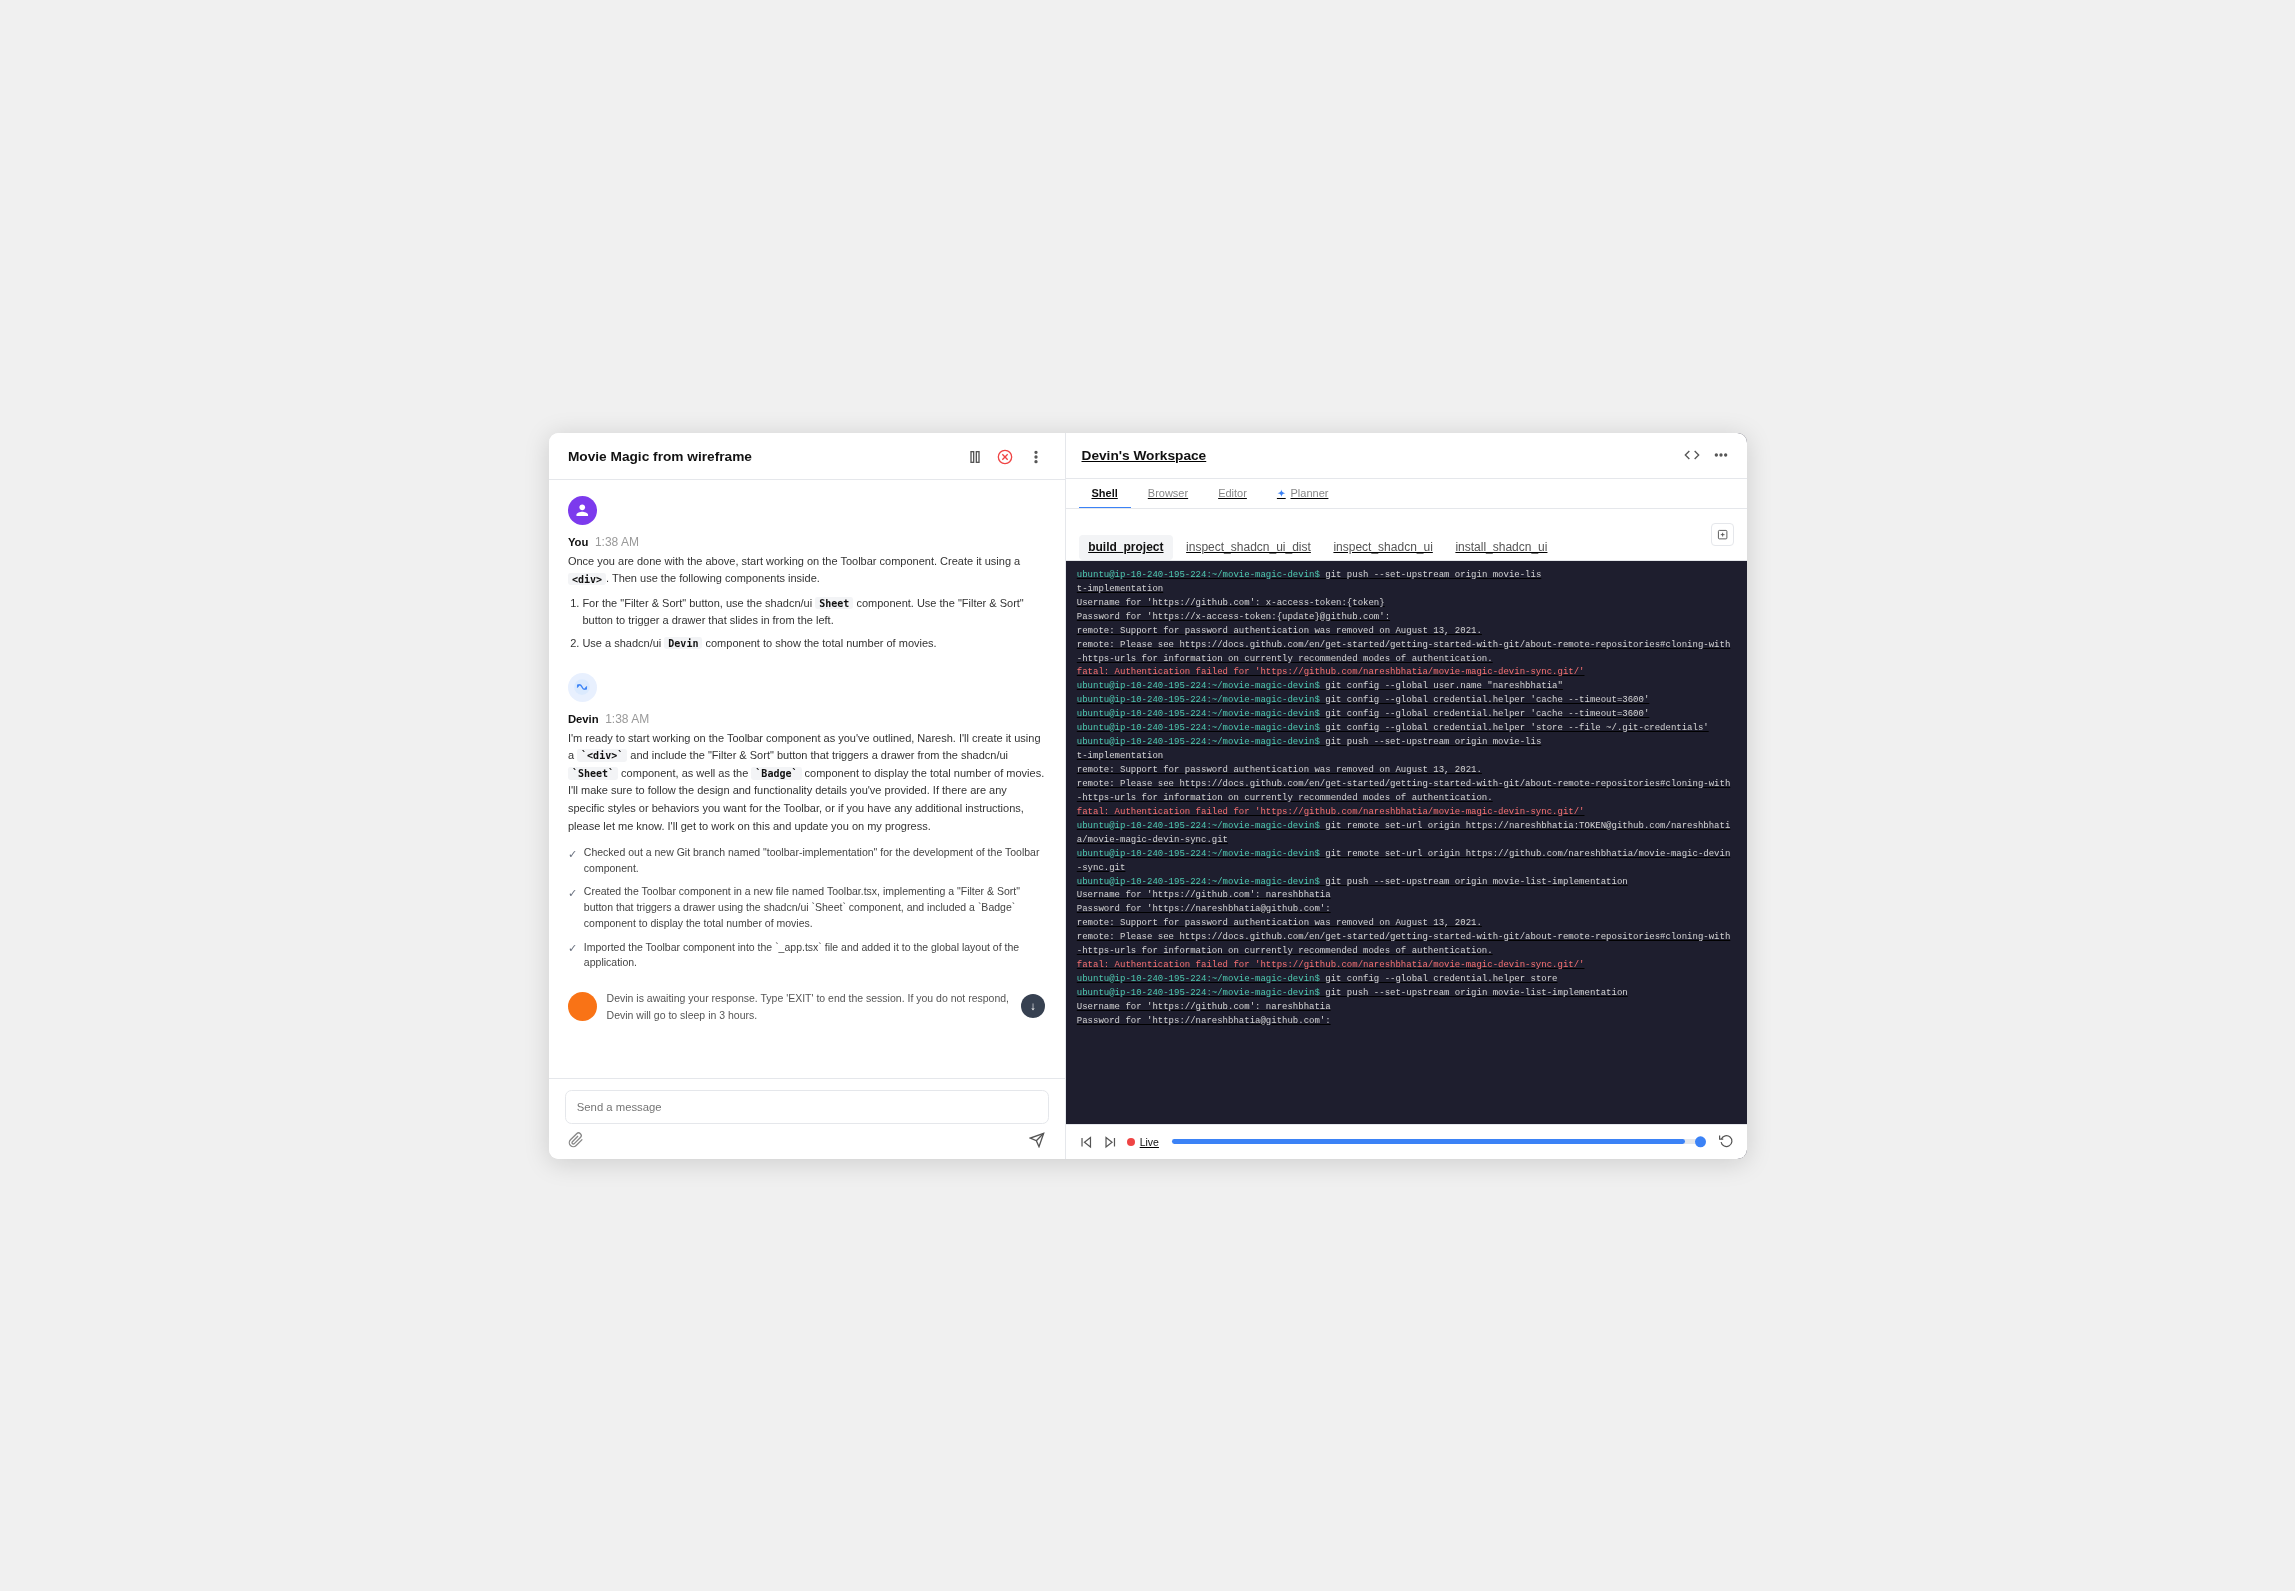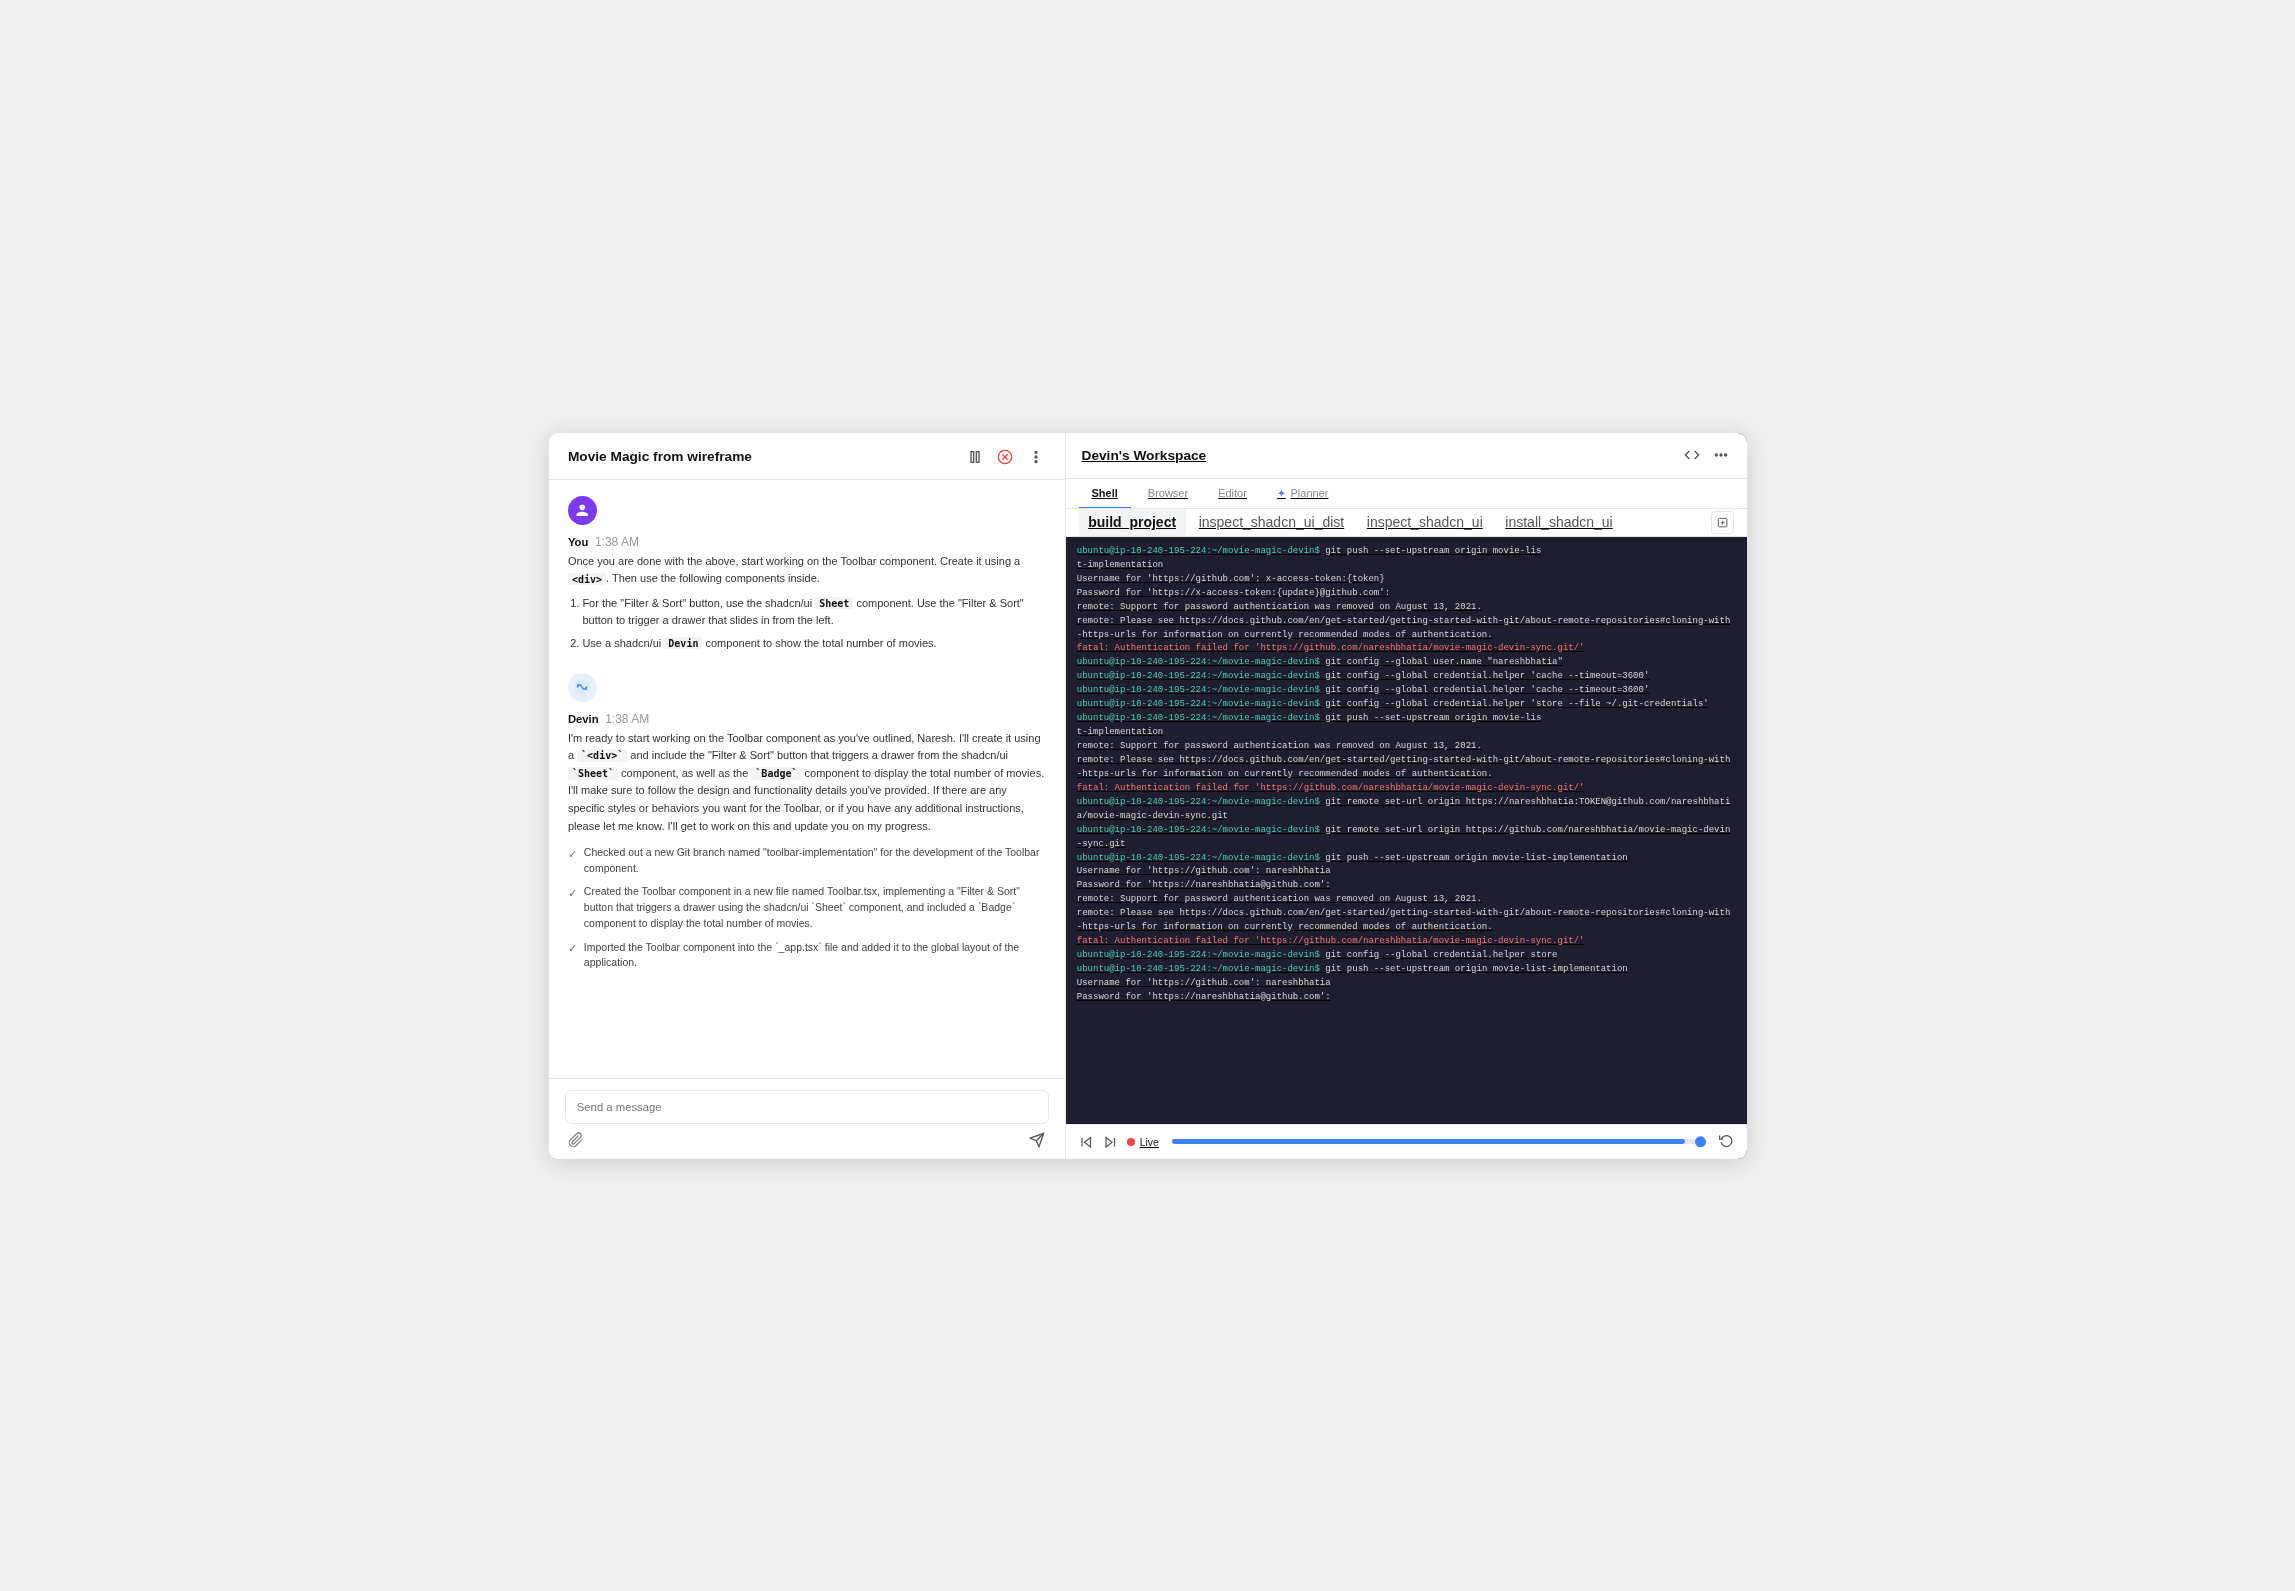"build_project" .subtab { font-size: 14px -> 12px; margin-top: none -> 26px }
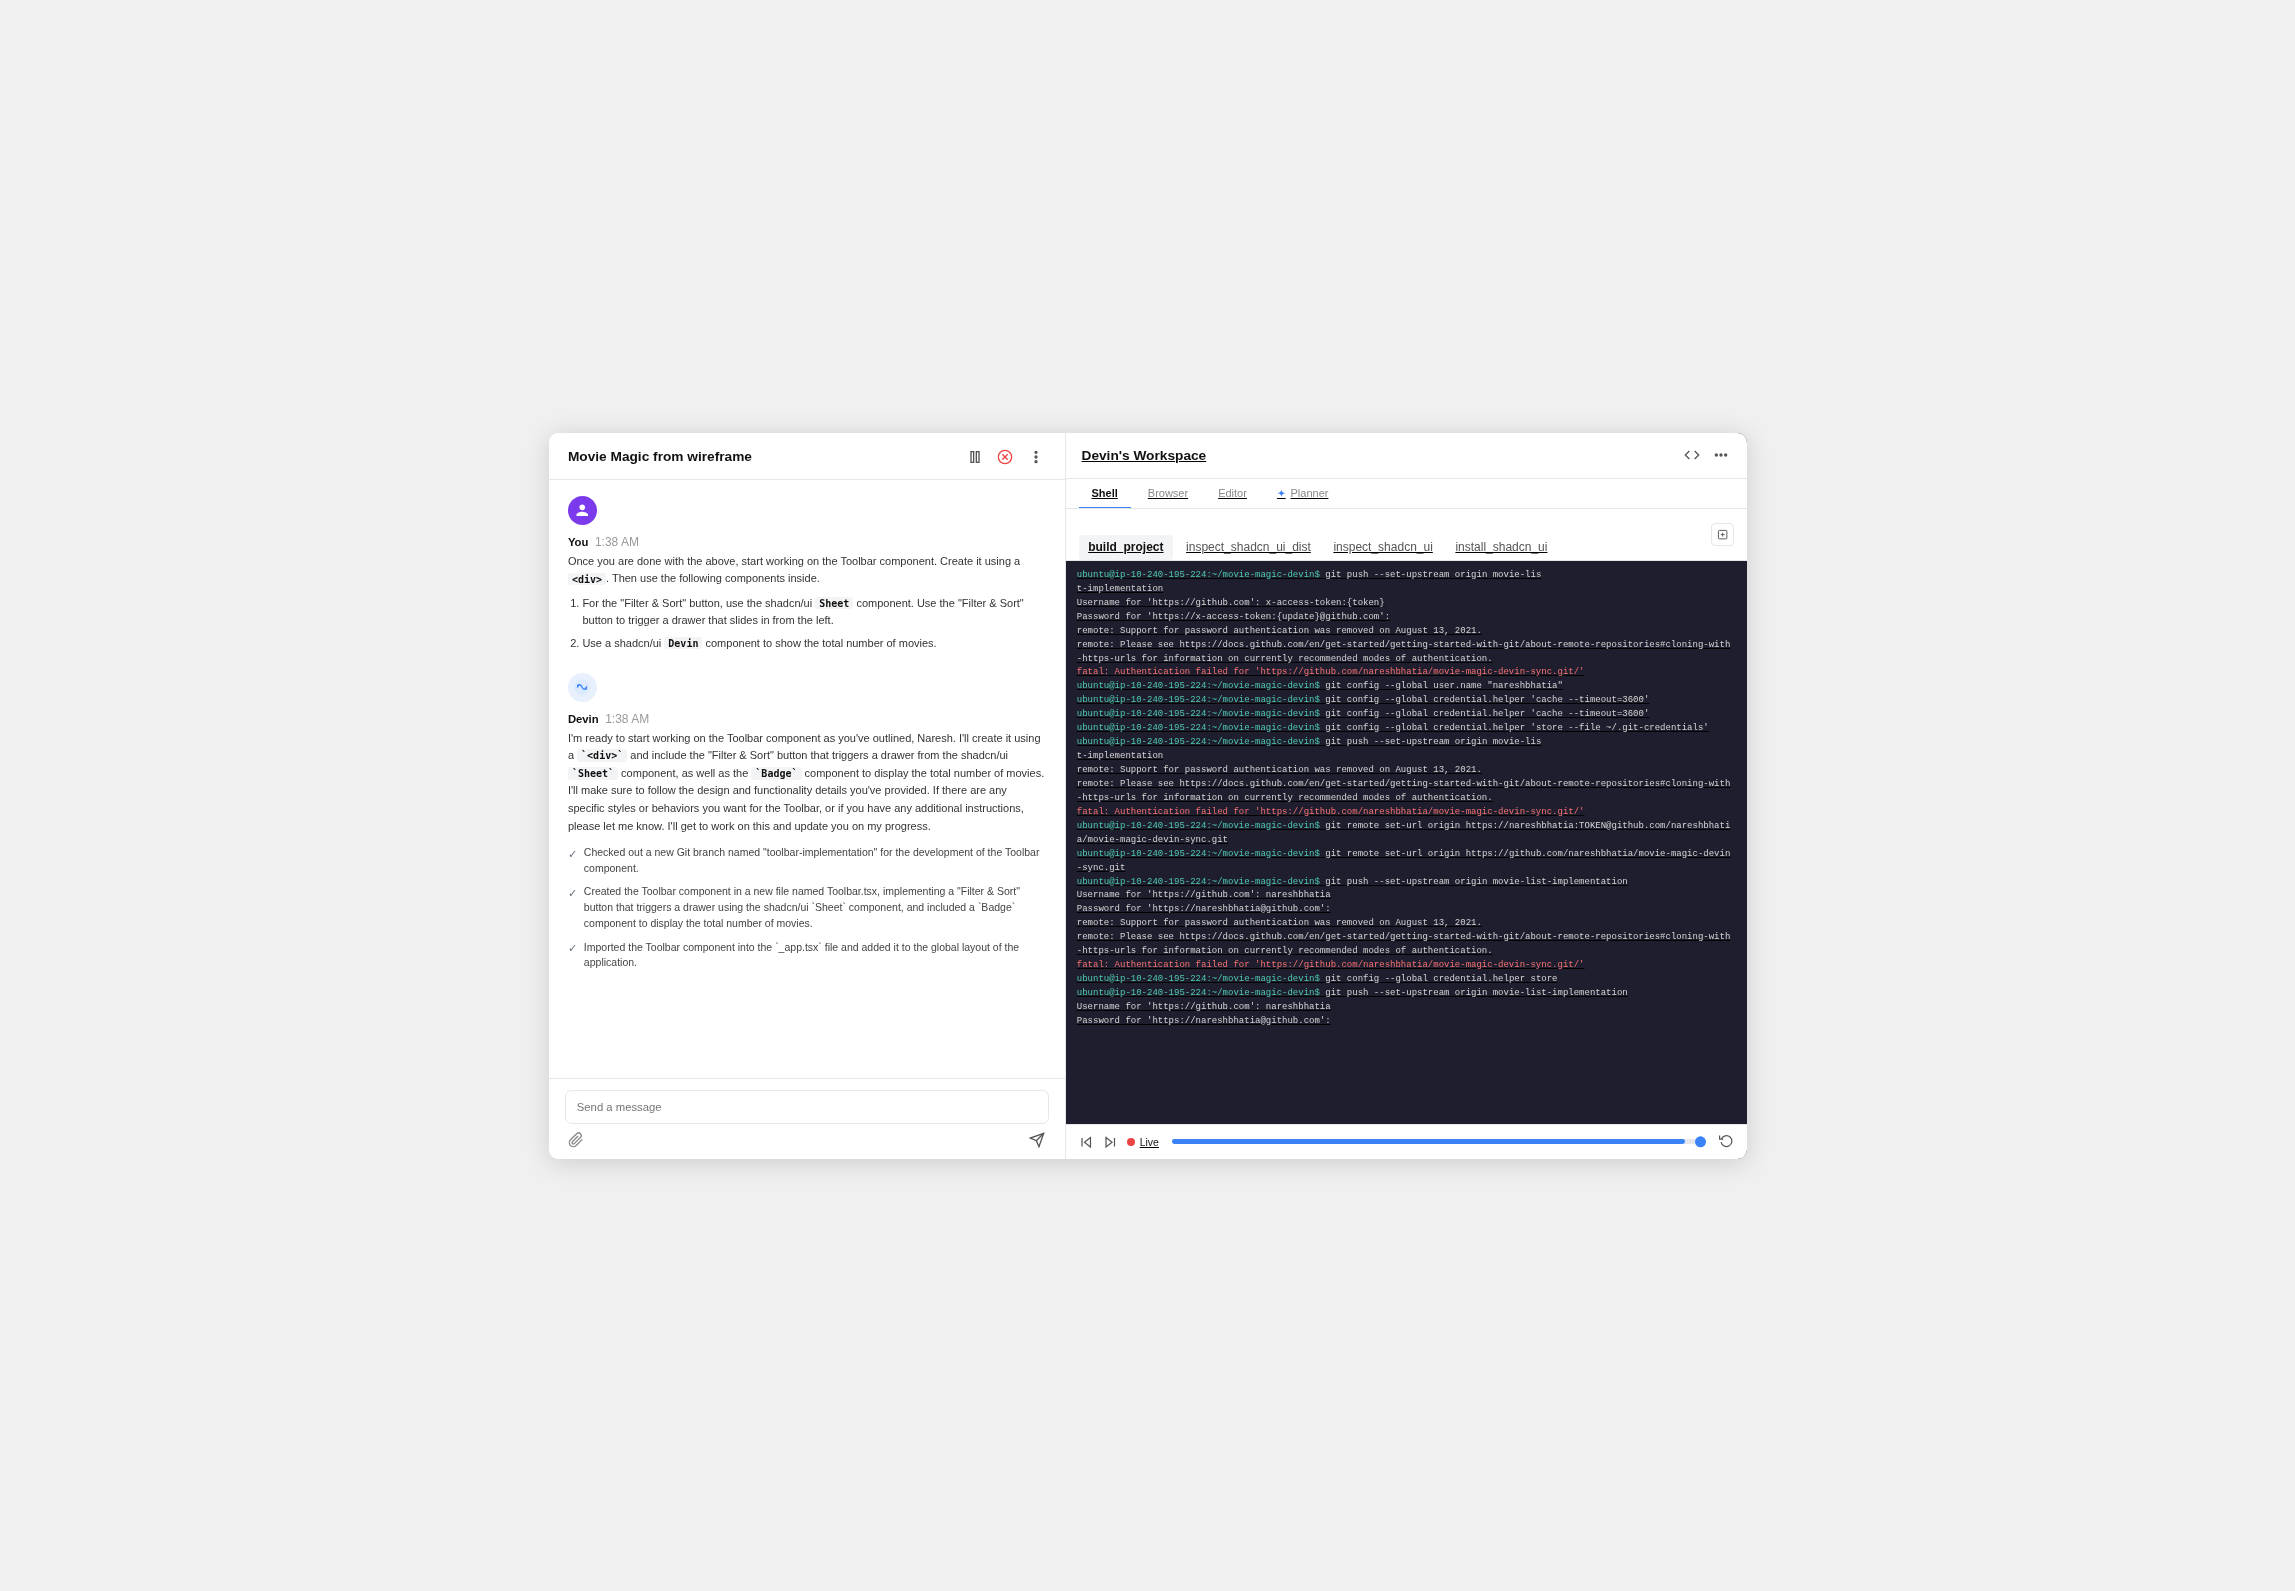"Devin is awaiting your response." div.waiting-row { html: none -> <div> <div></div> <span>Devin is awaiting your response. Type 'EXIT' to end the session. If you do not respond, Devin will go to sleep in 3 hours.</span> <button>↓</button> </div> }
